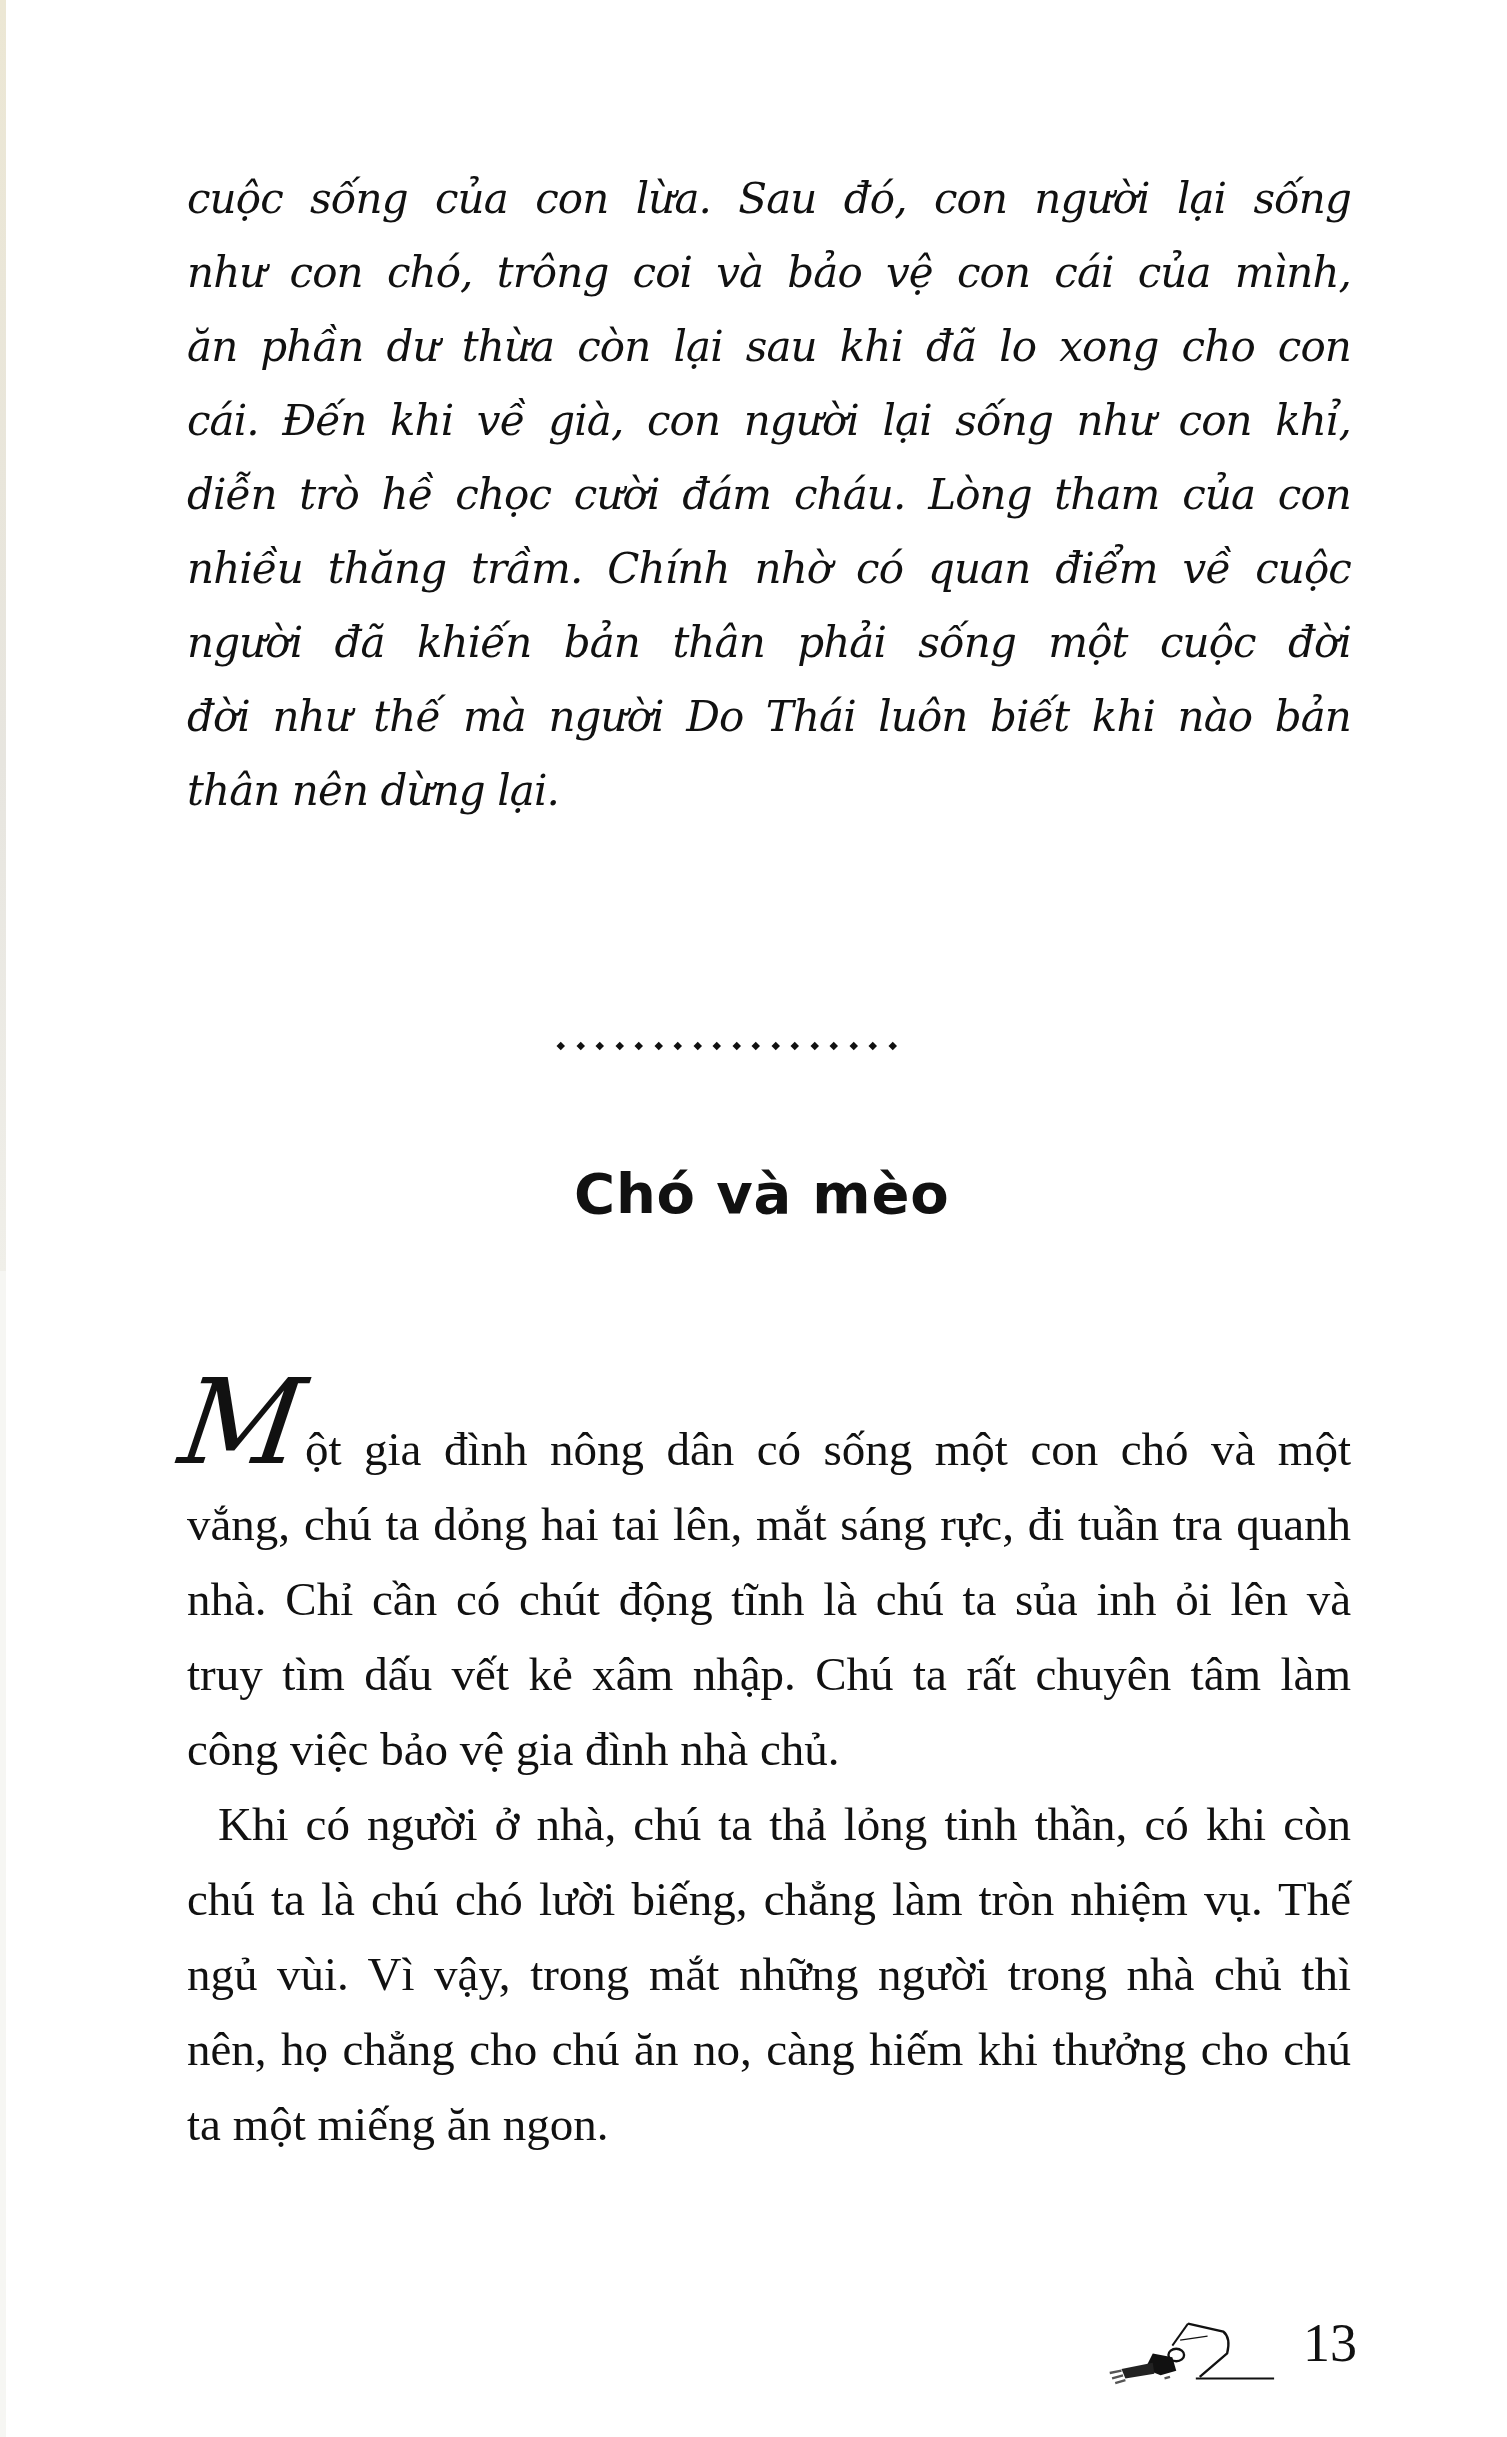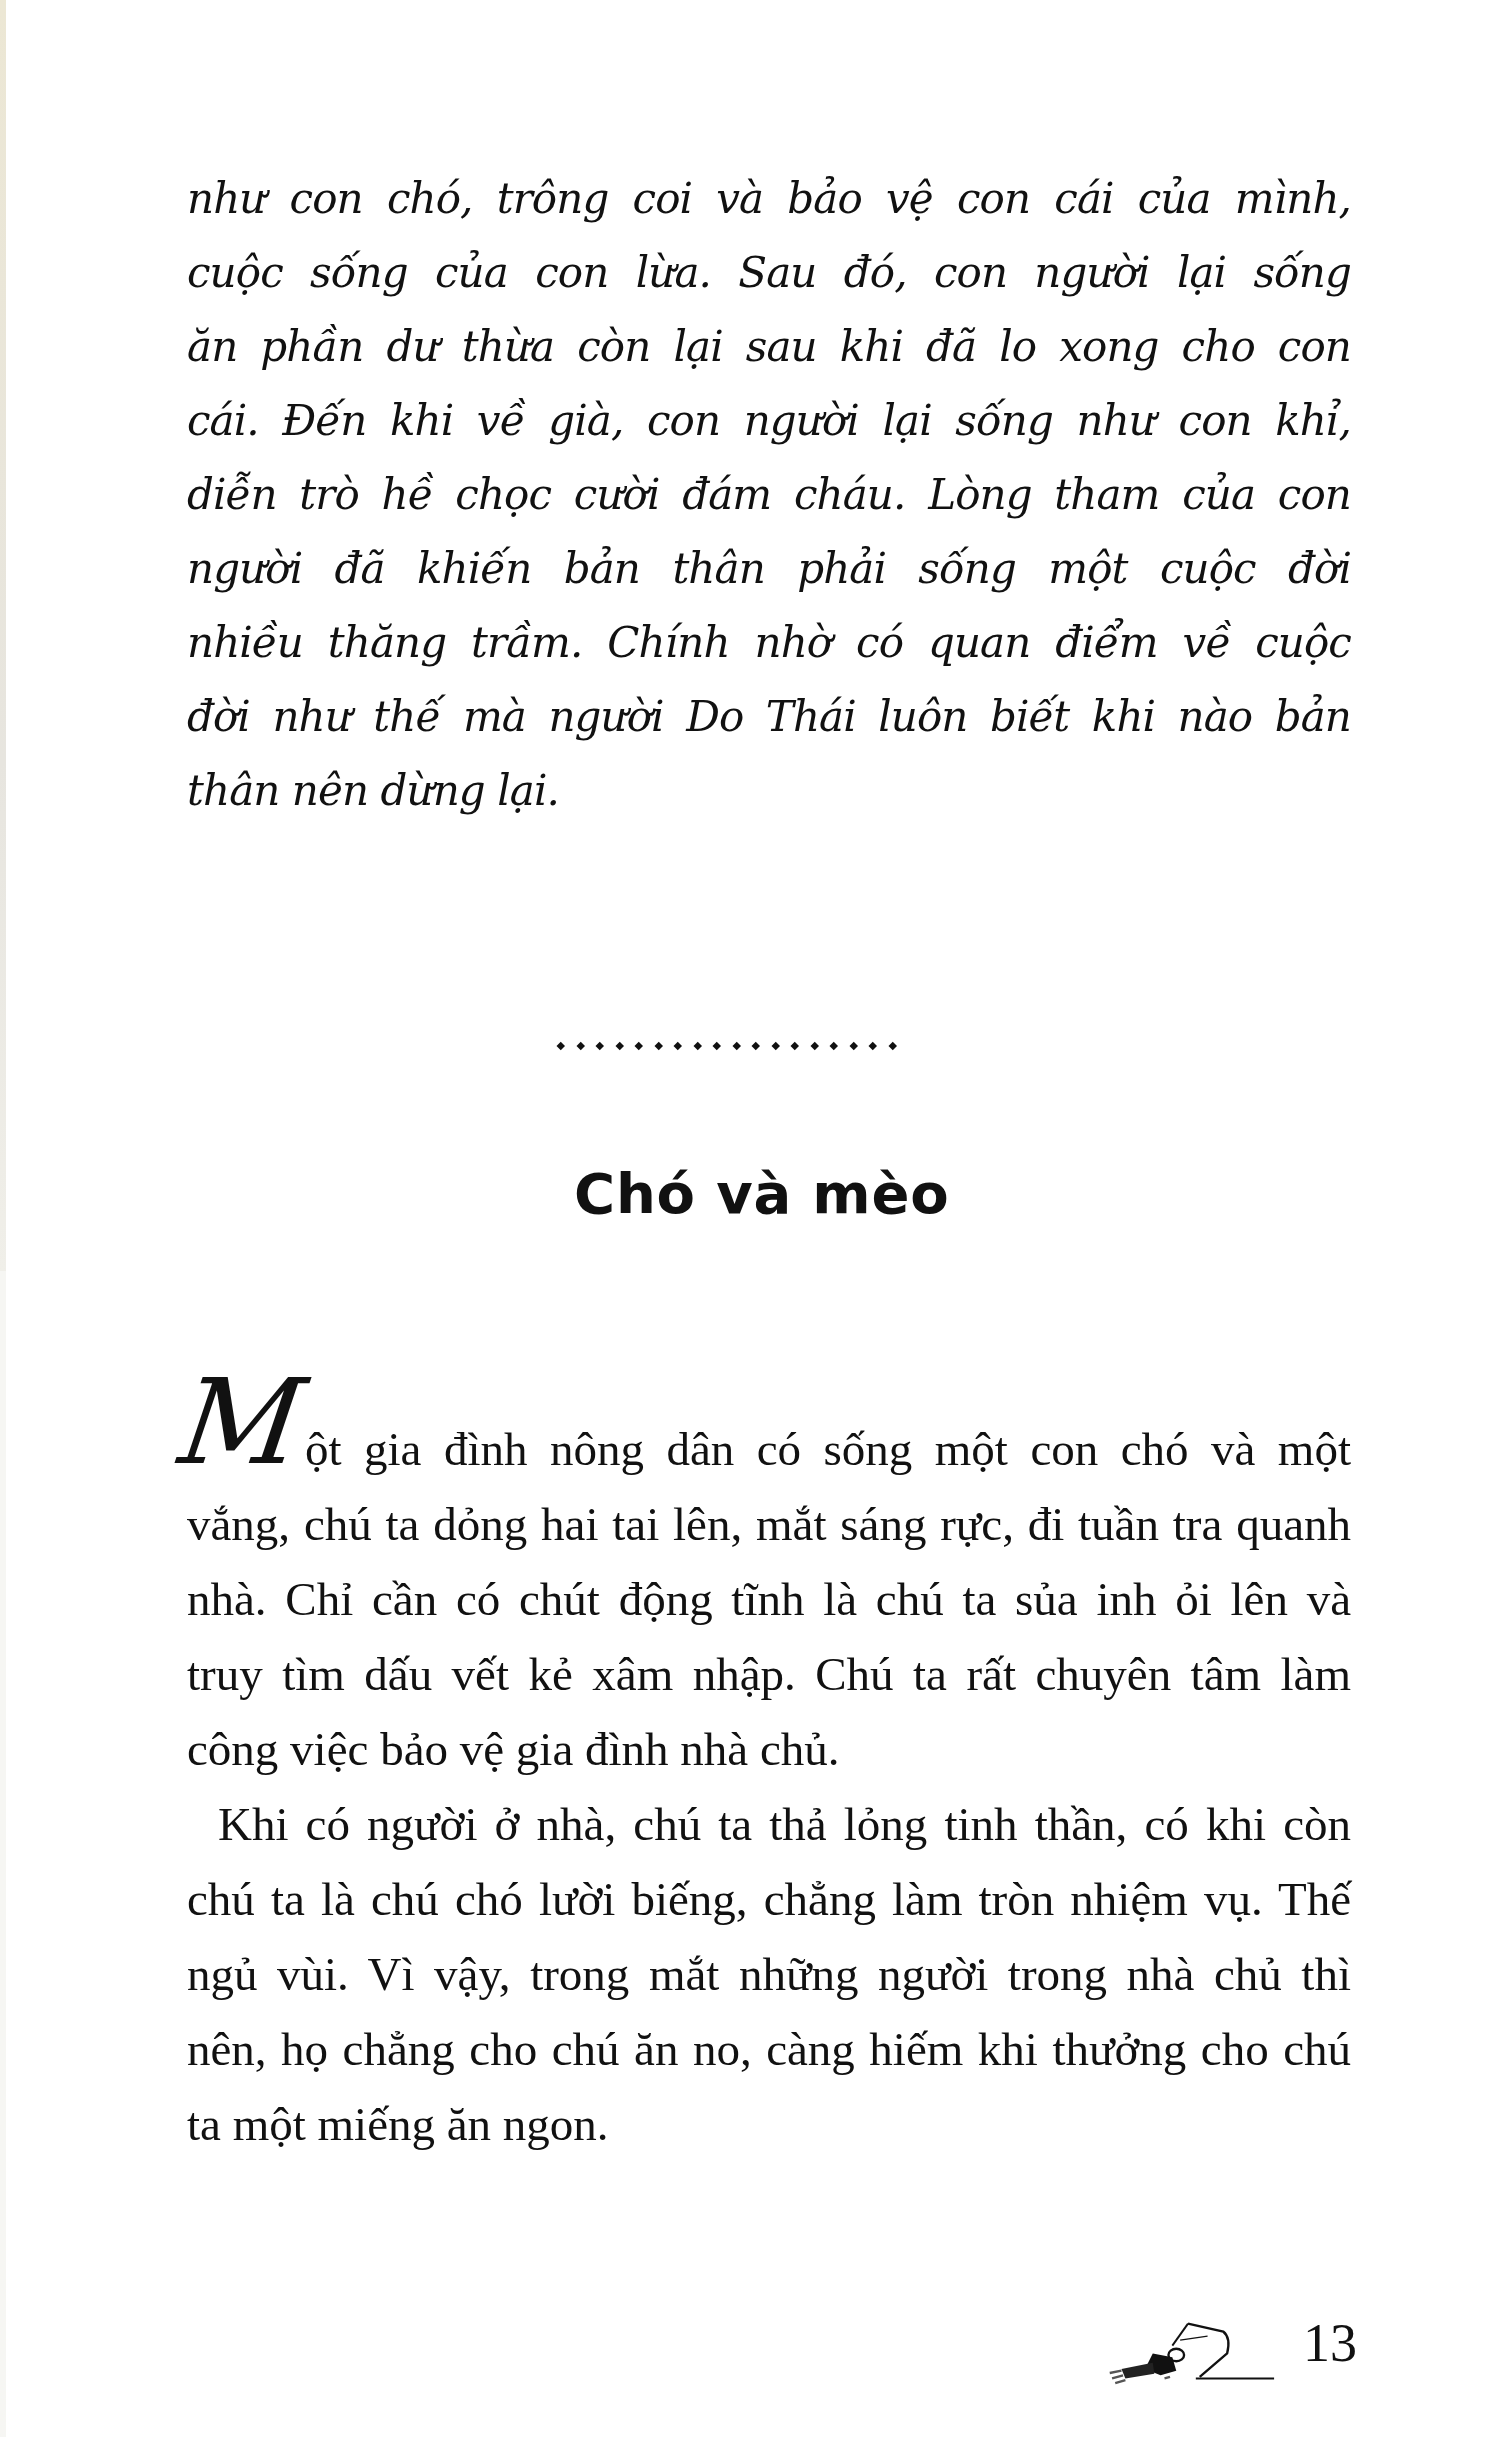"như con chó, trông coi" span.line { order: before "cuộc sống của con lừa." -> after "cuộc sống của con lừa." }
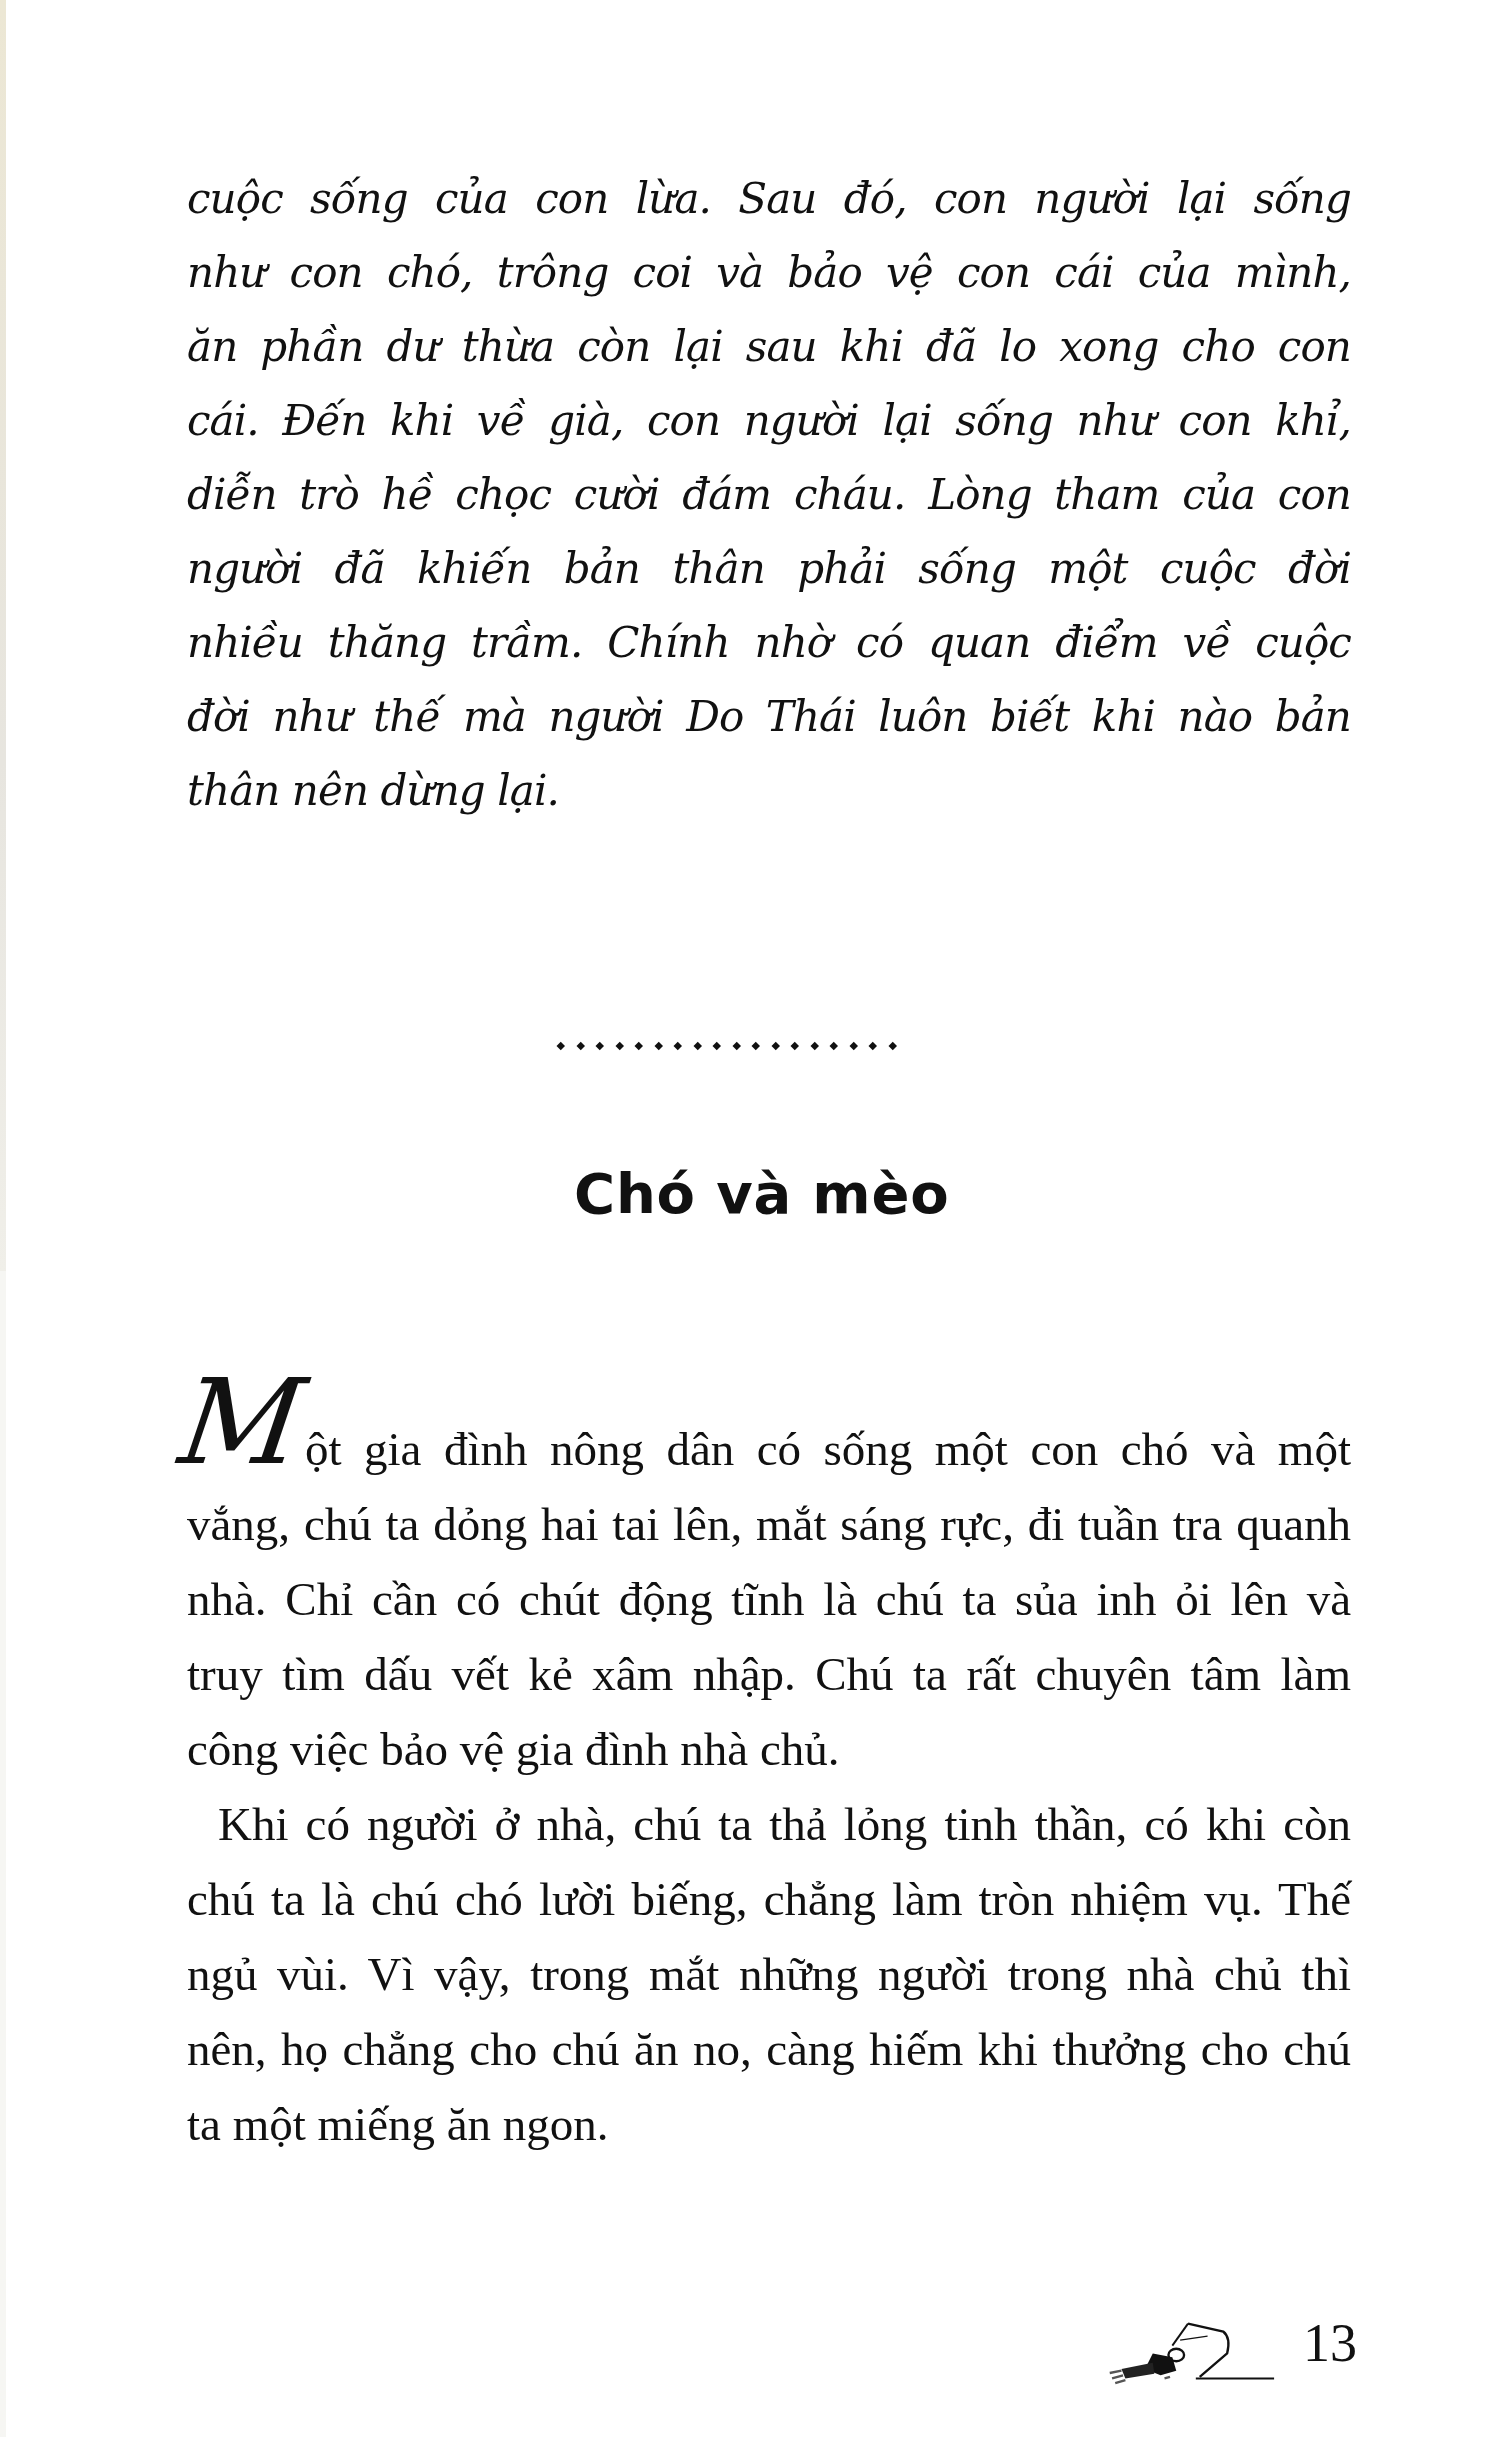"người đã khiến bản thân" span.line { order: before "nhiều thăng trầm. Chính nhờ" -> after "nhiều thăng trầm. Chính nhờ" }
